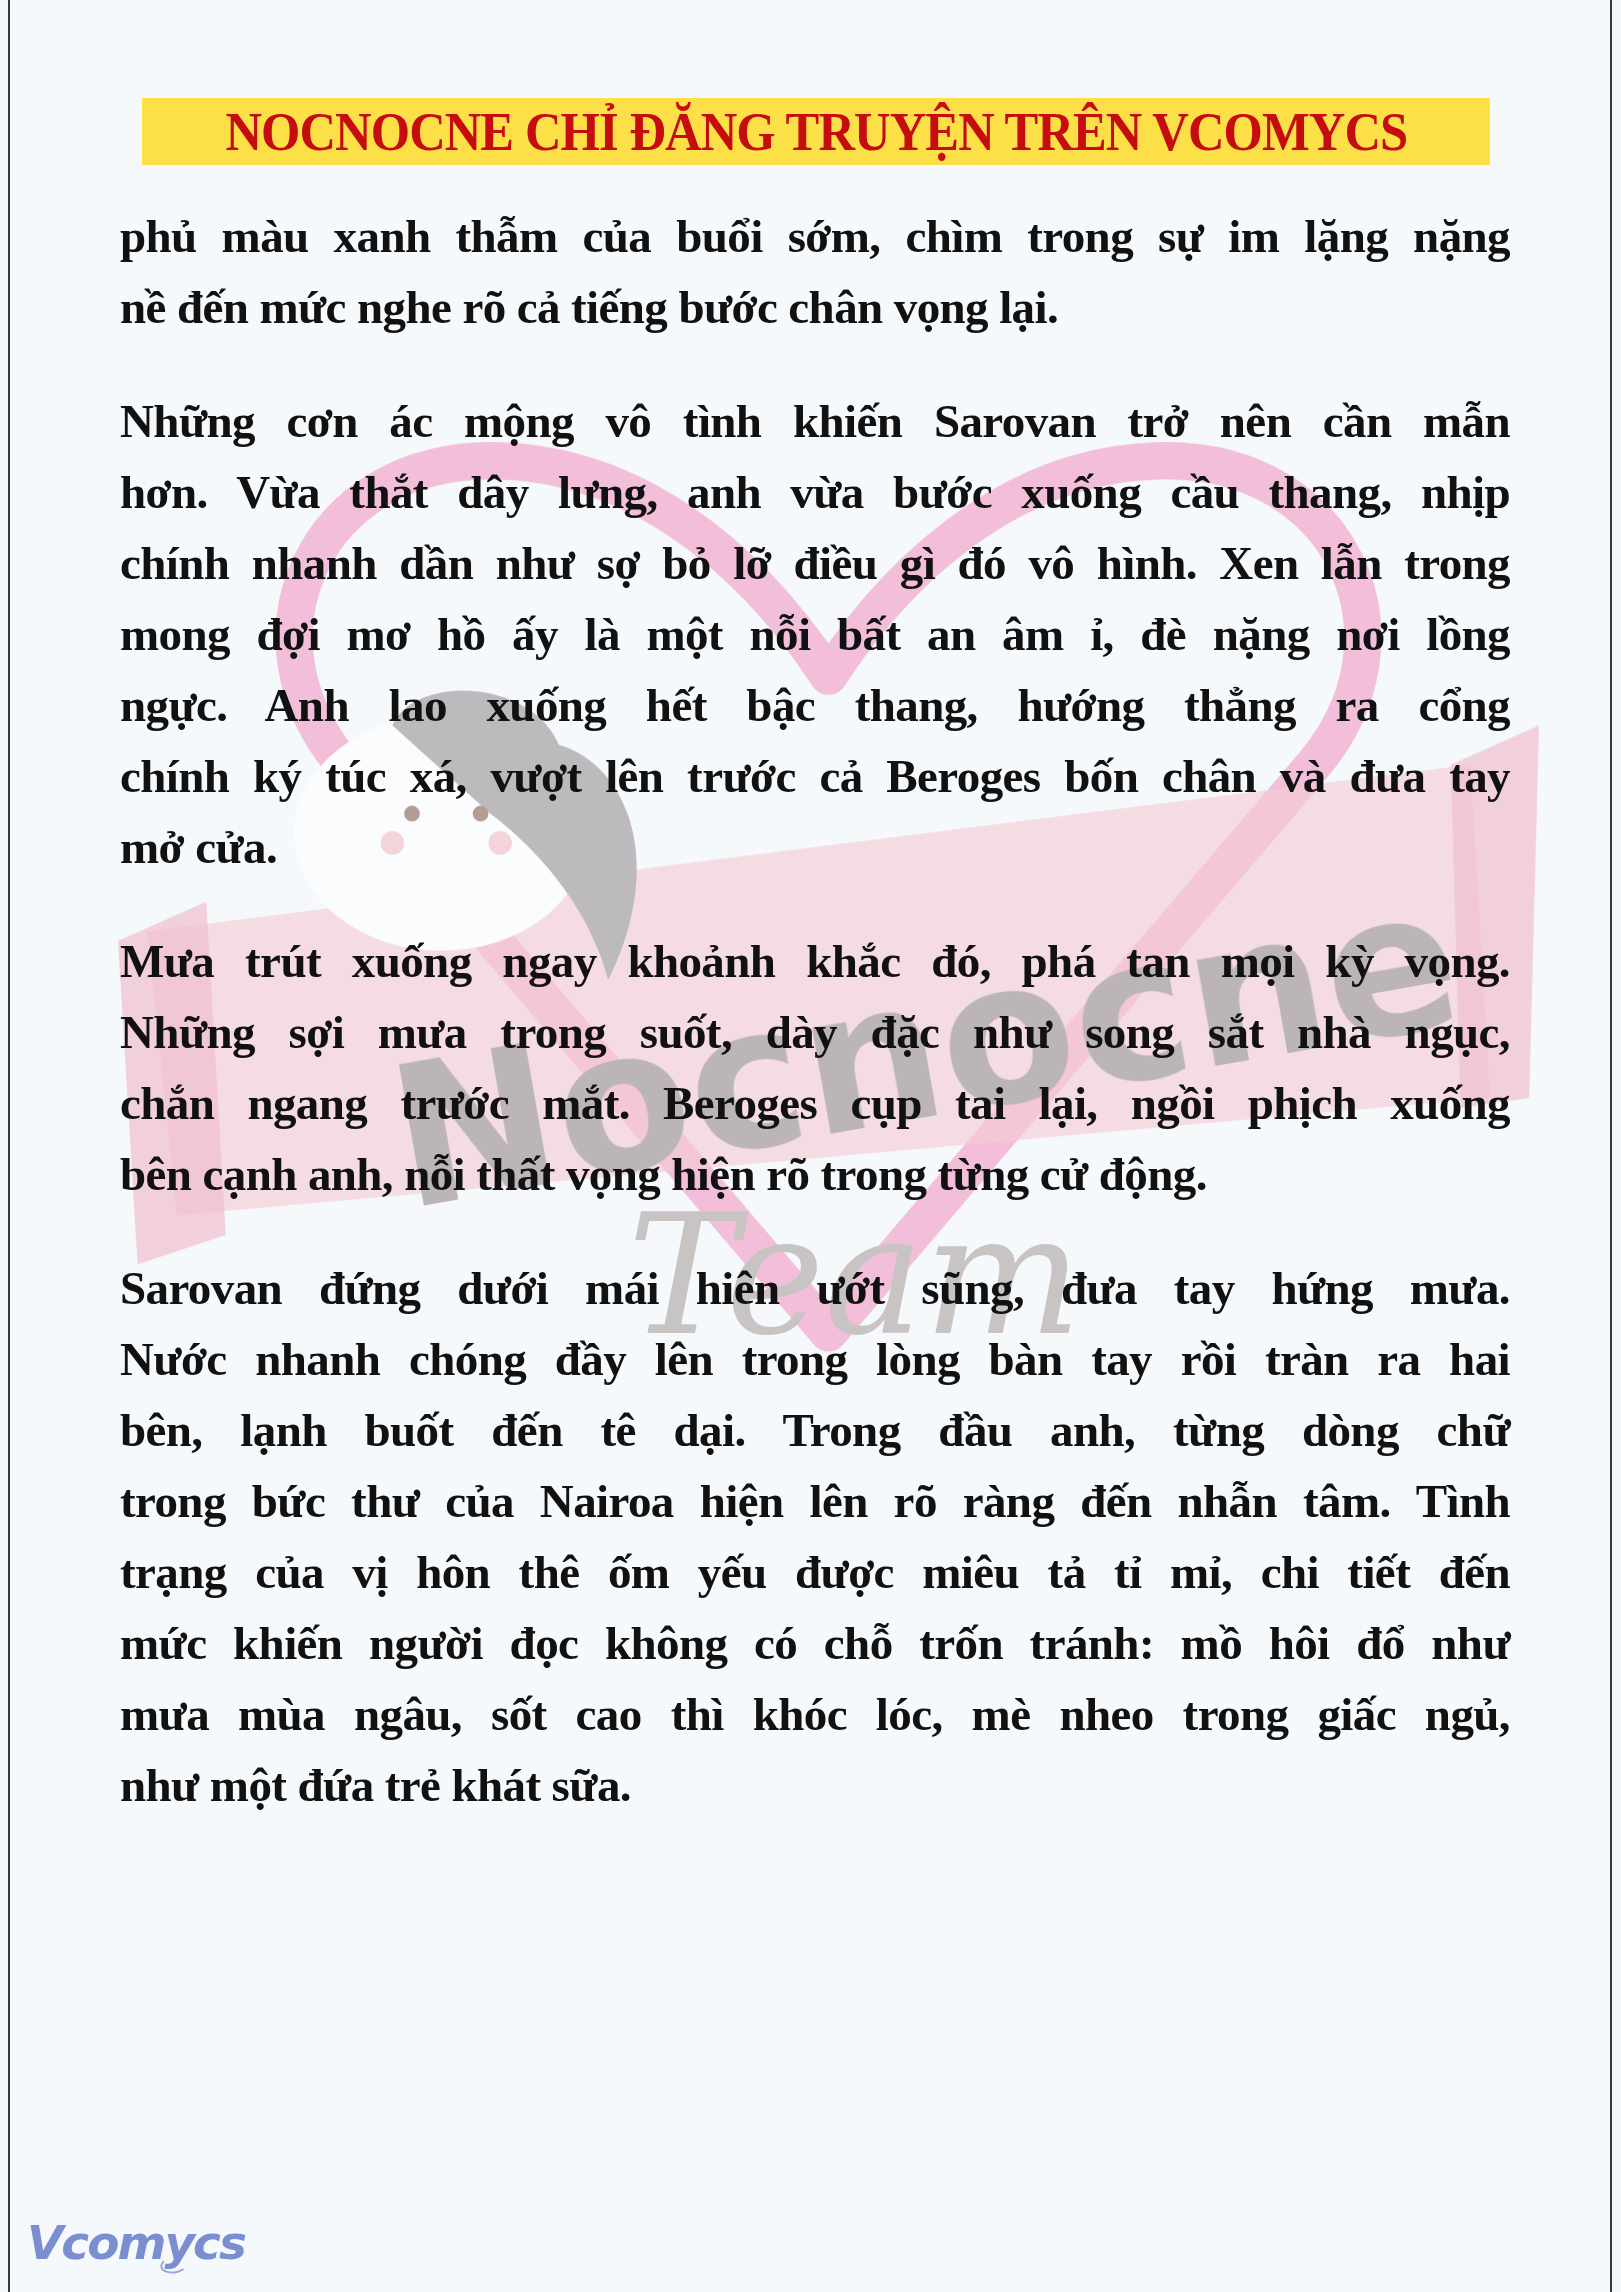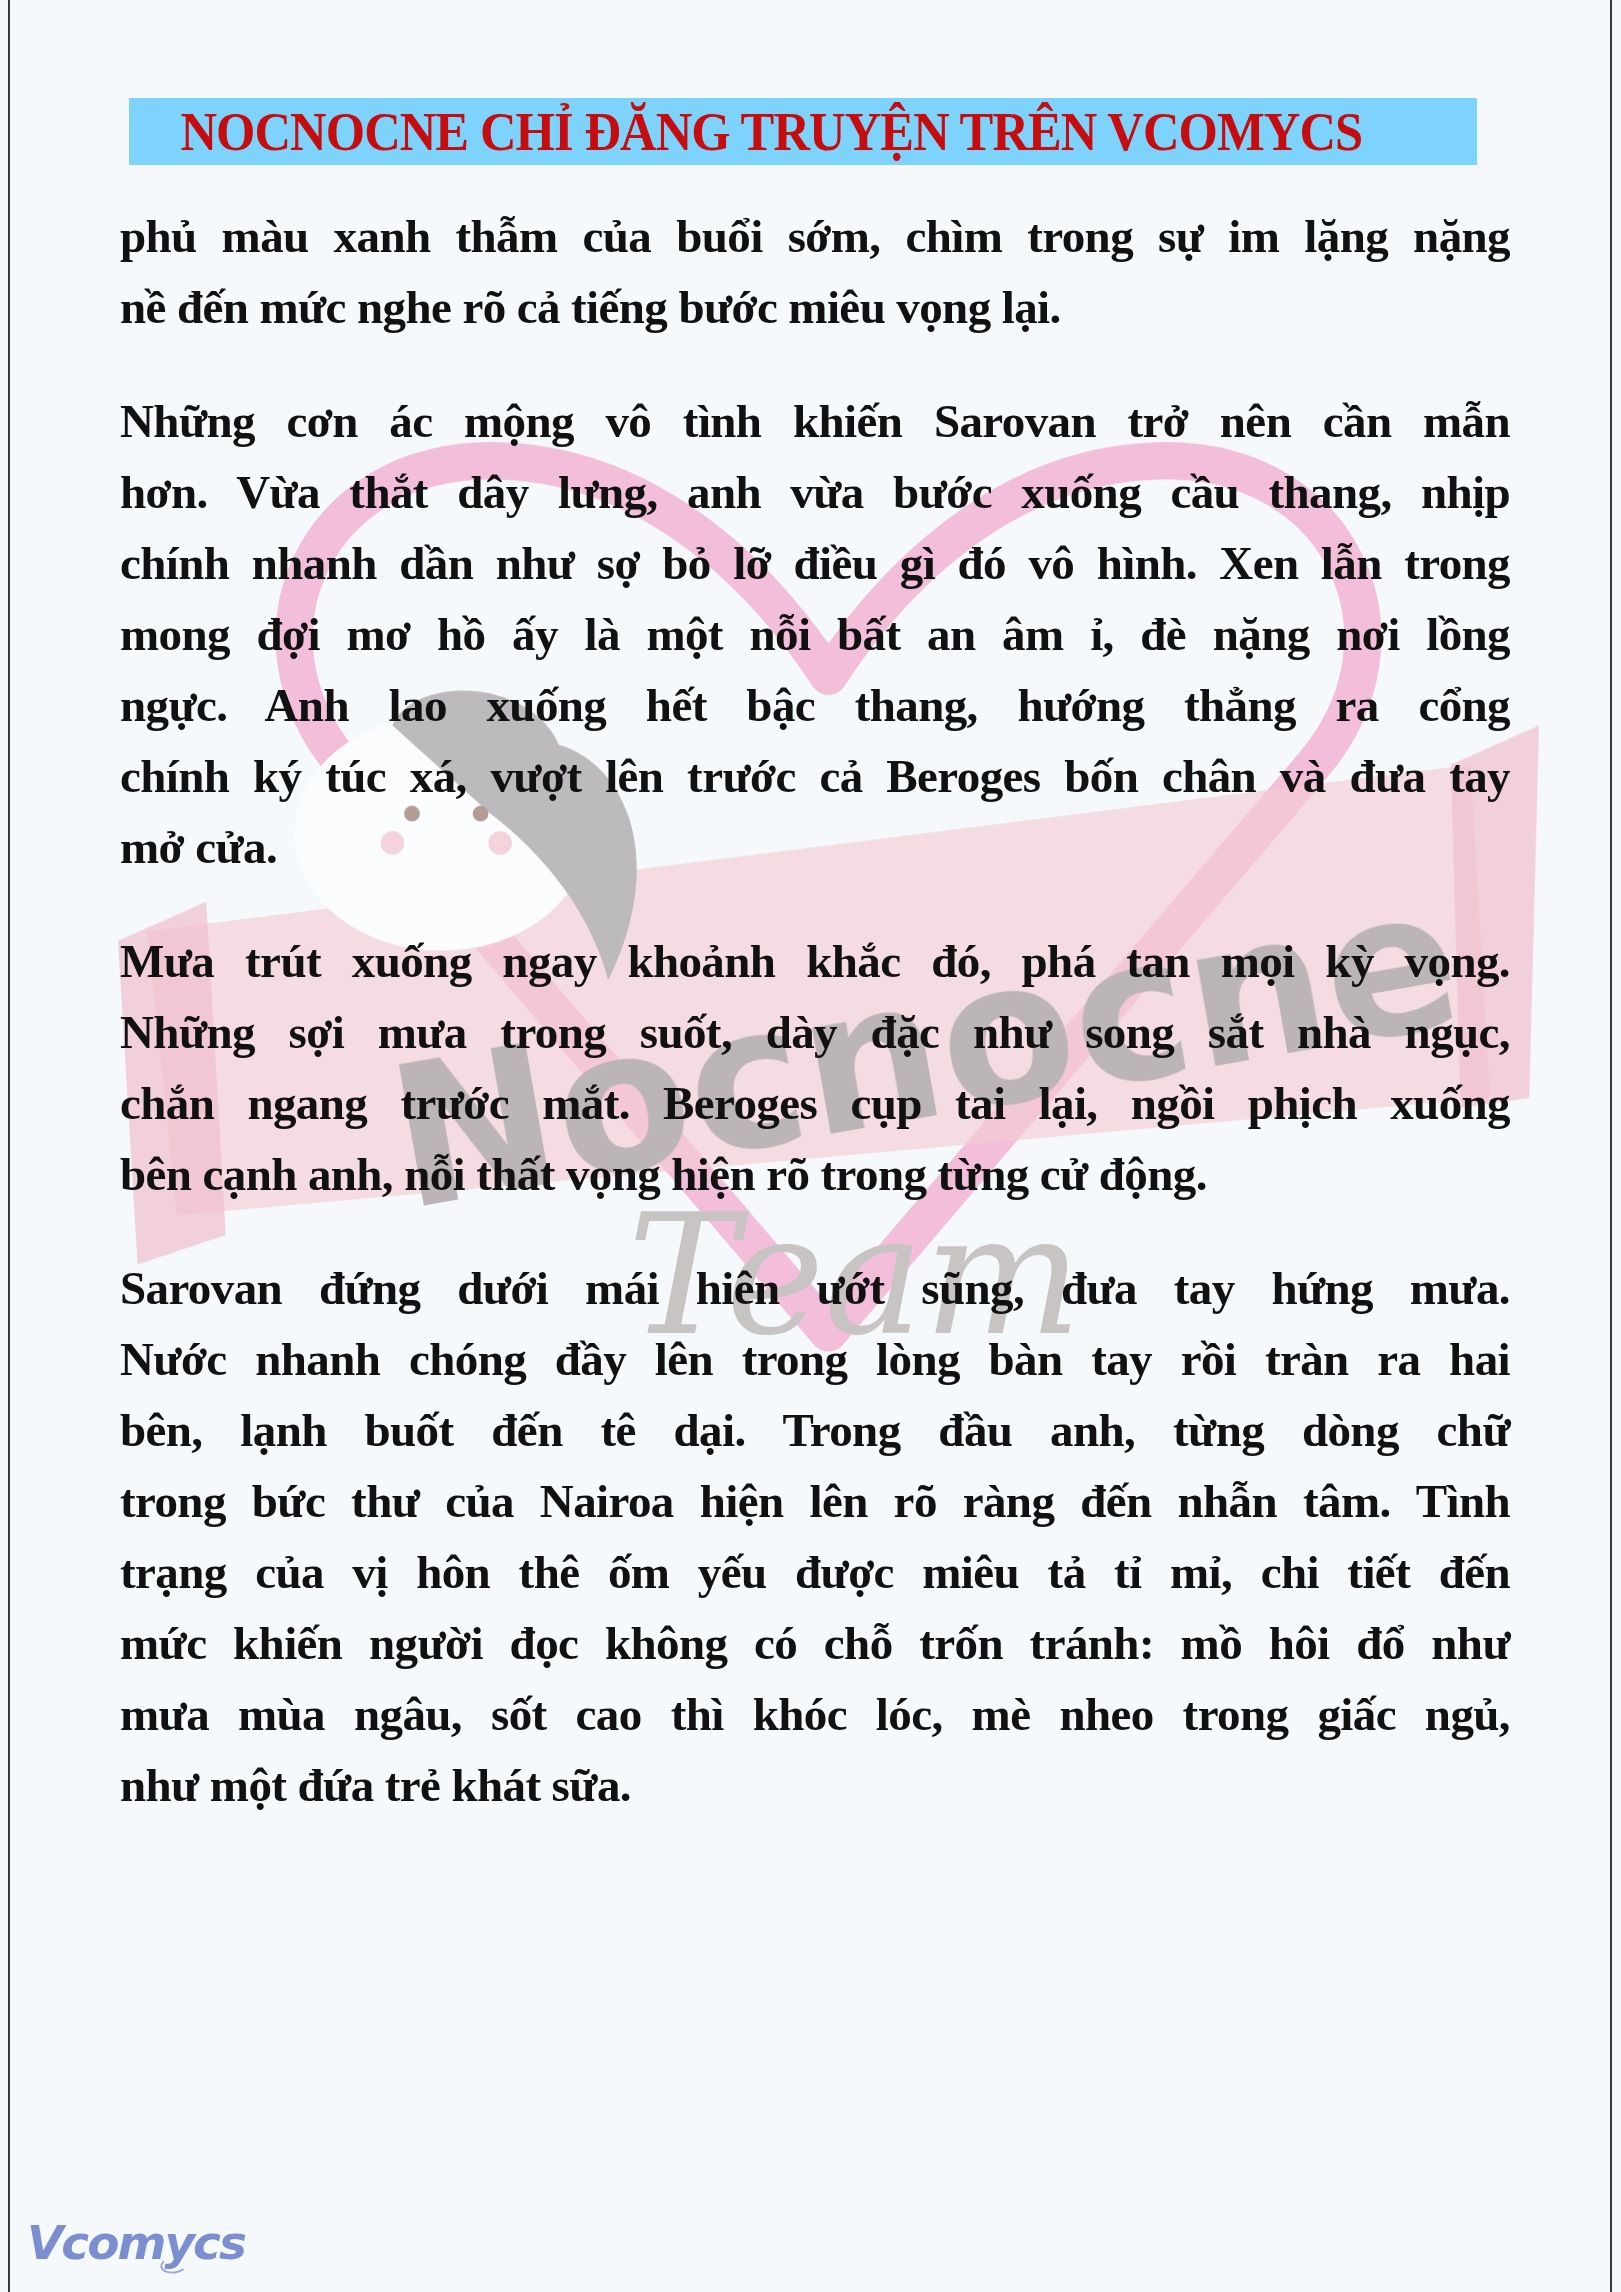"NOCNOCNE CHỈ ĐĂNG TRUYỆN TRÊN" .banner { background: #7dd3fc -> #fde047; justify-content: none -> center; left: 129px -> 142px }
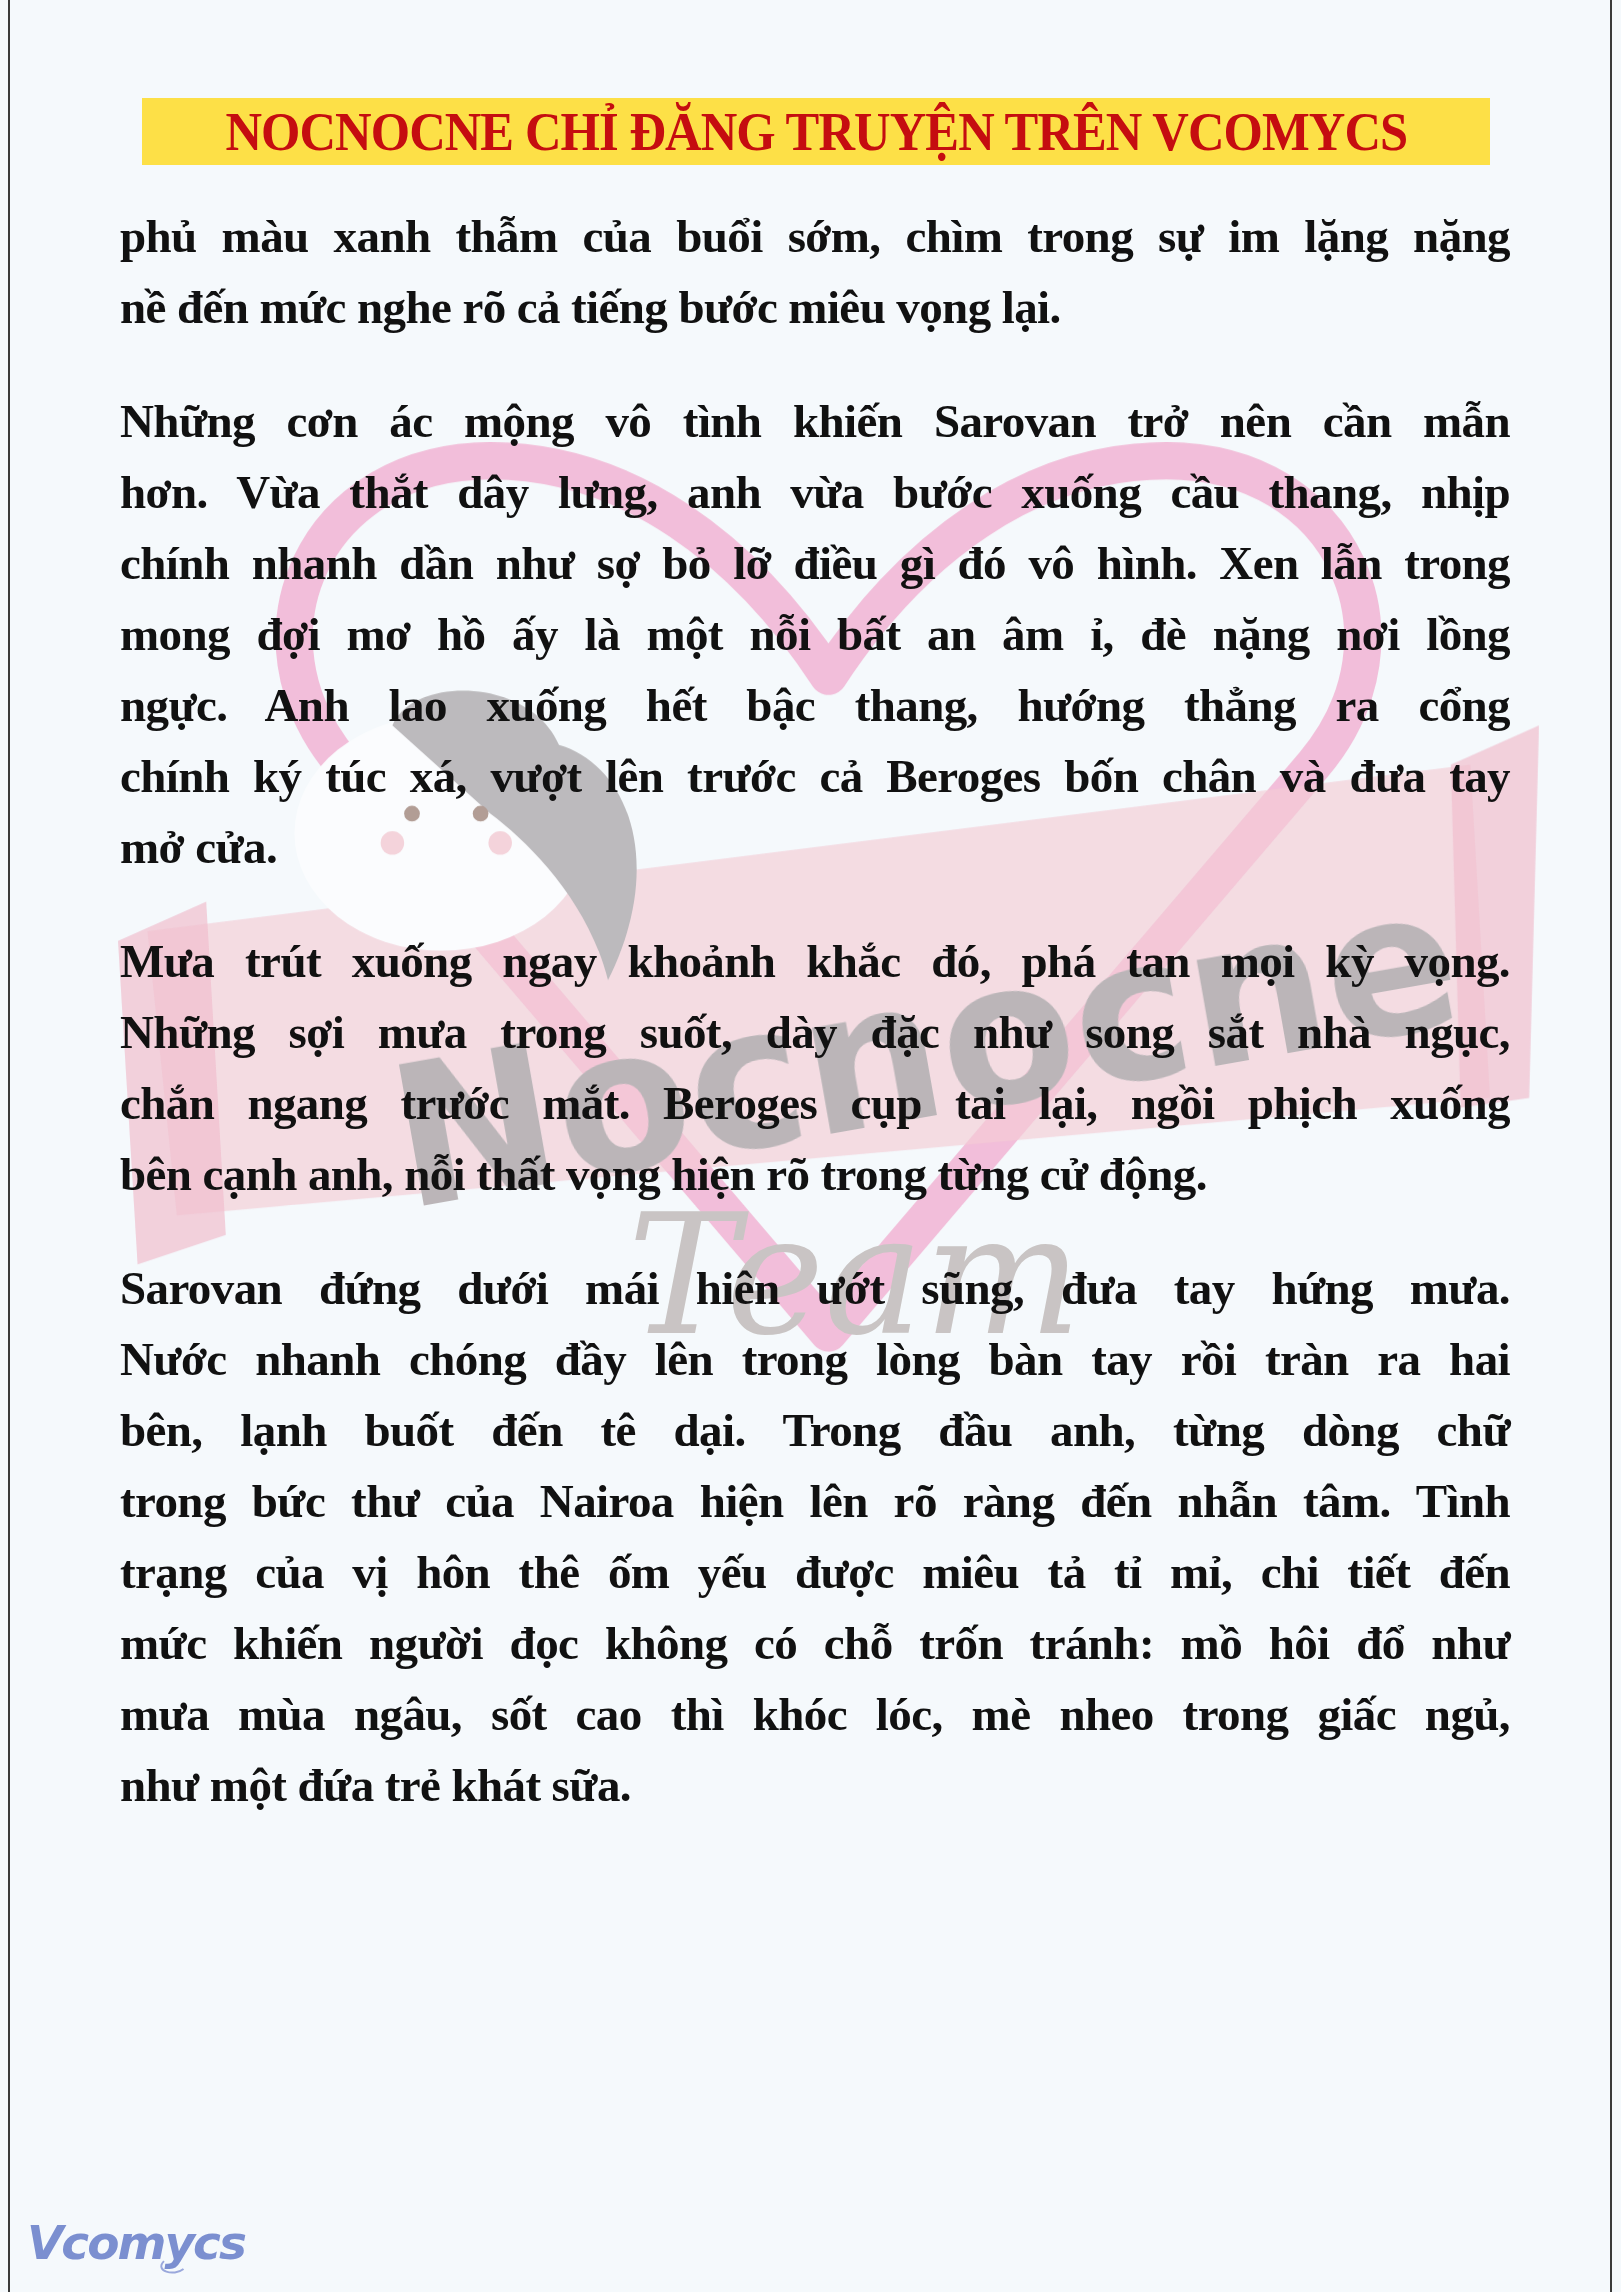"nề đến mức nghe rõ" span.line { text: miêu -> chân }
